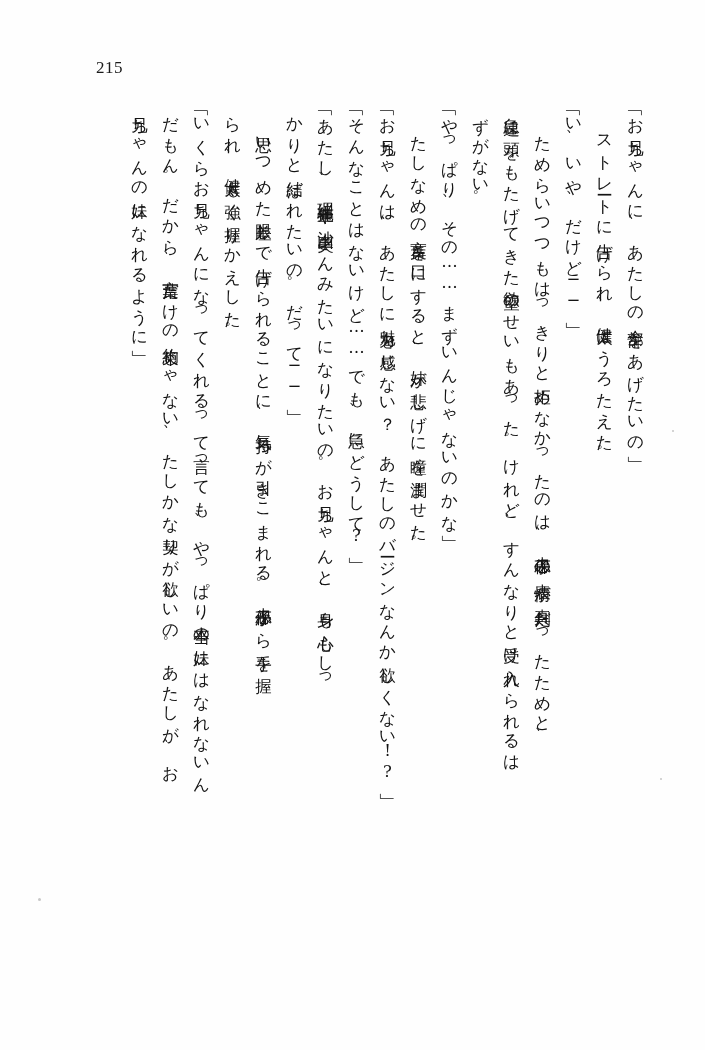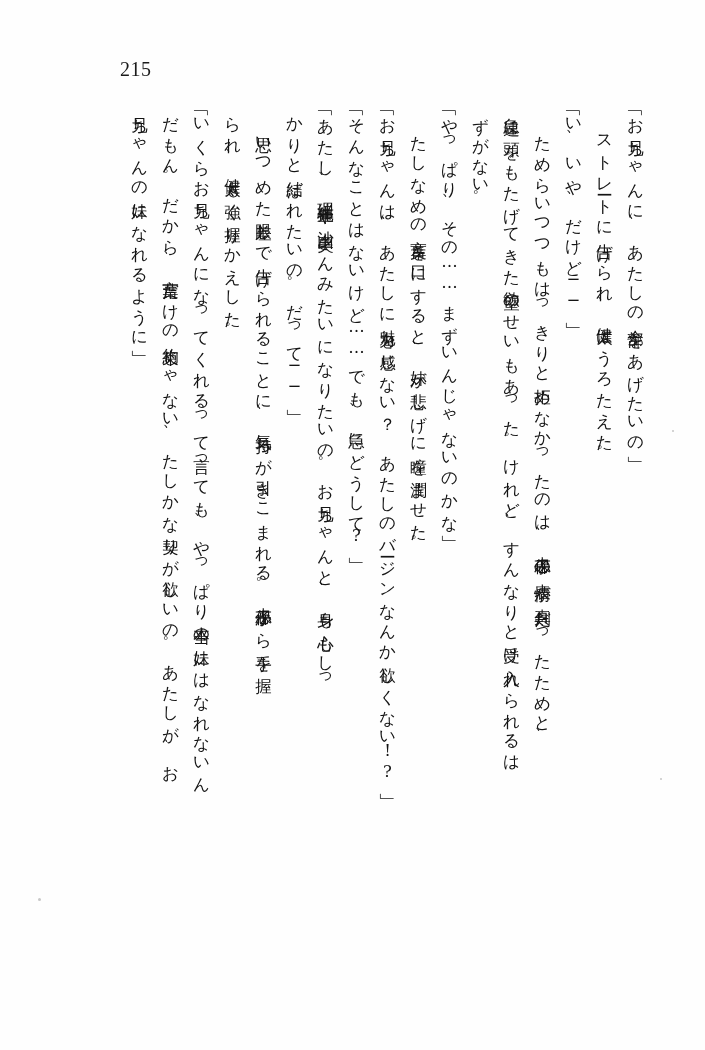"215" #page-number { font-size: 20px -> 17px; margin-left: 24px -> none }
